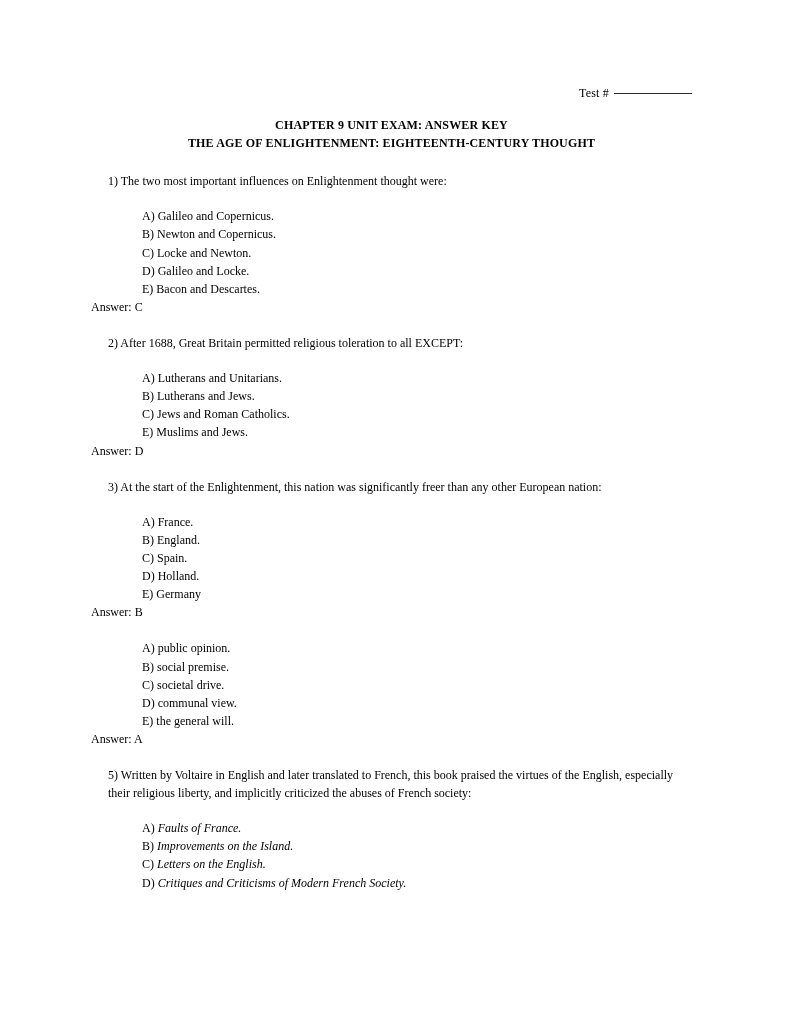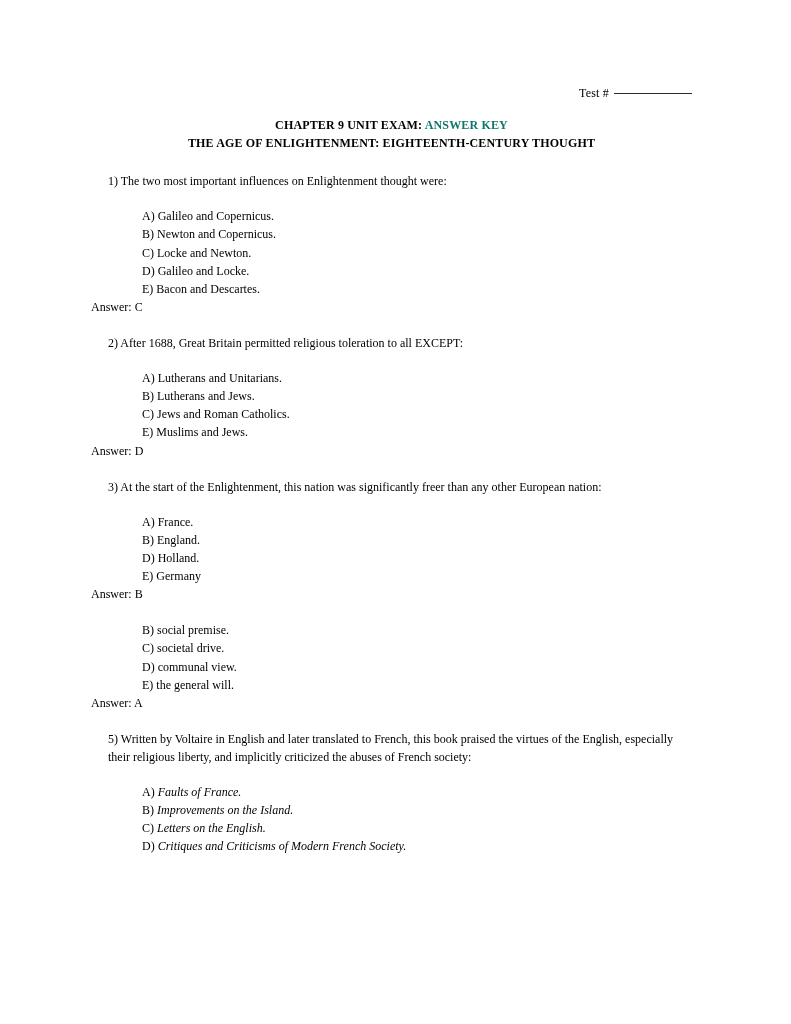"ANSWER KEY" .title-block .answer-key { color: #0f766e -> #000000 }
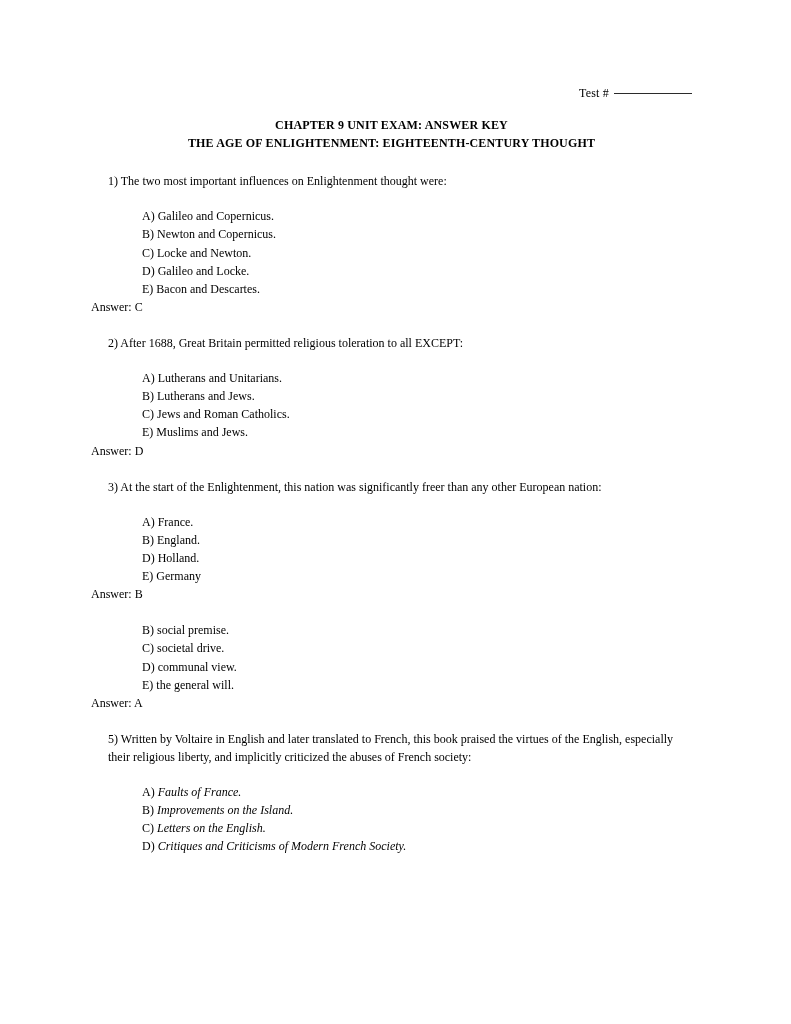"C) Spain." li { html: none -> <li><span>C)</span><span> Spain.</span></li> }
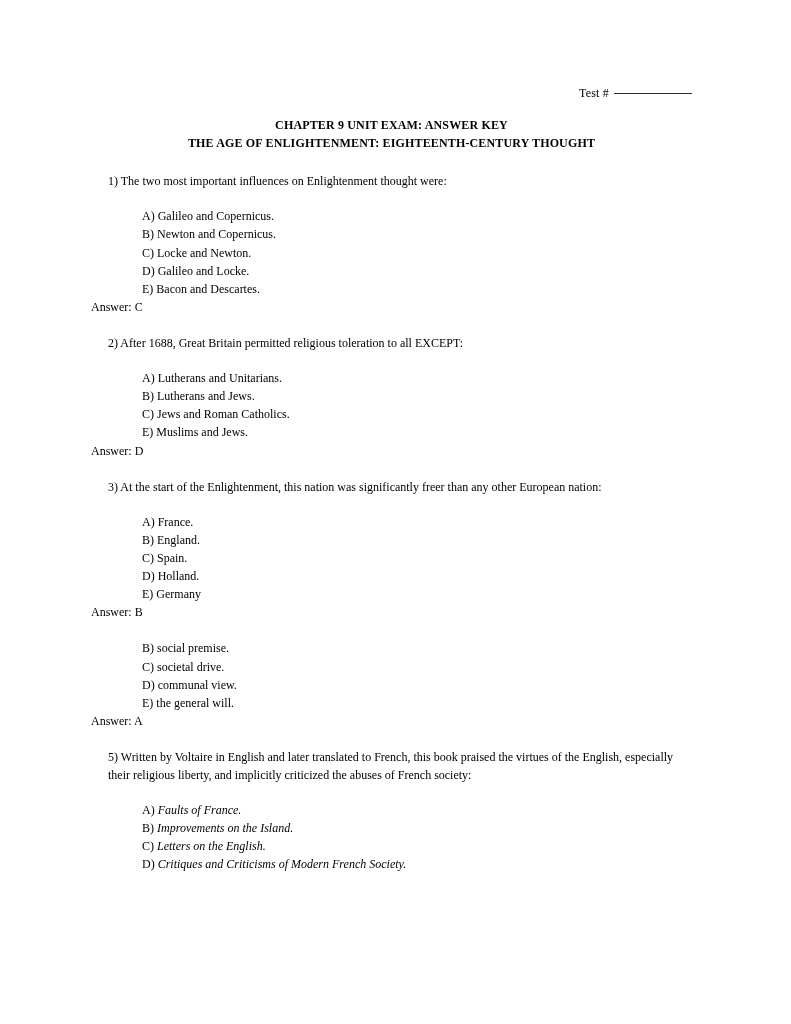"A) public opinion." li { html: none -> <li><span>A)</span><span> public opinion.</span></li> }
